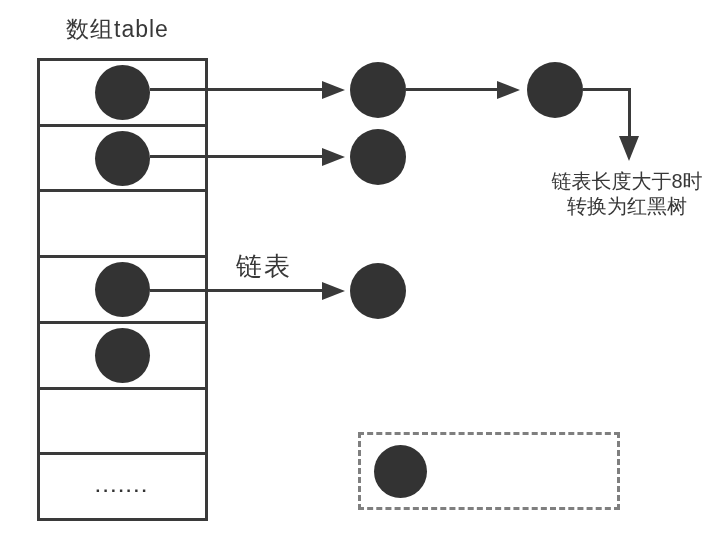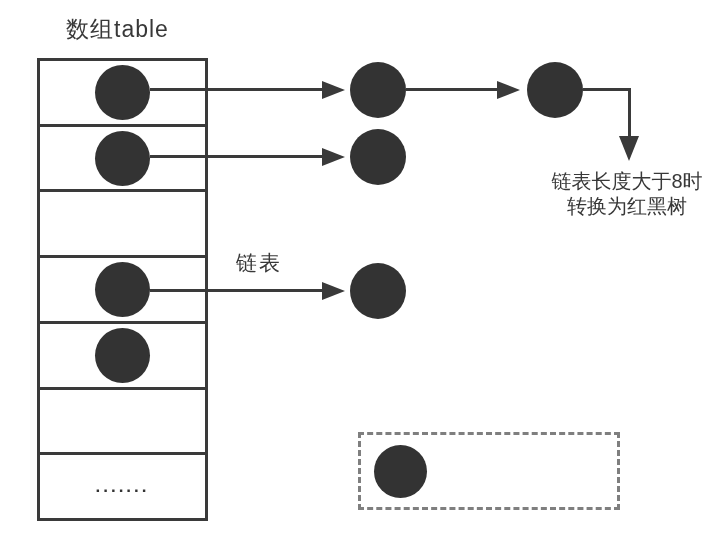"链表" .lian-label { font-size: 21px -> 26px }
